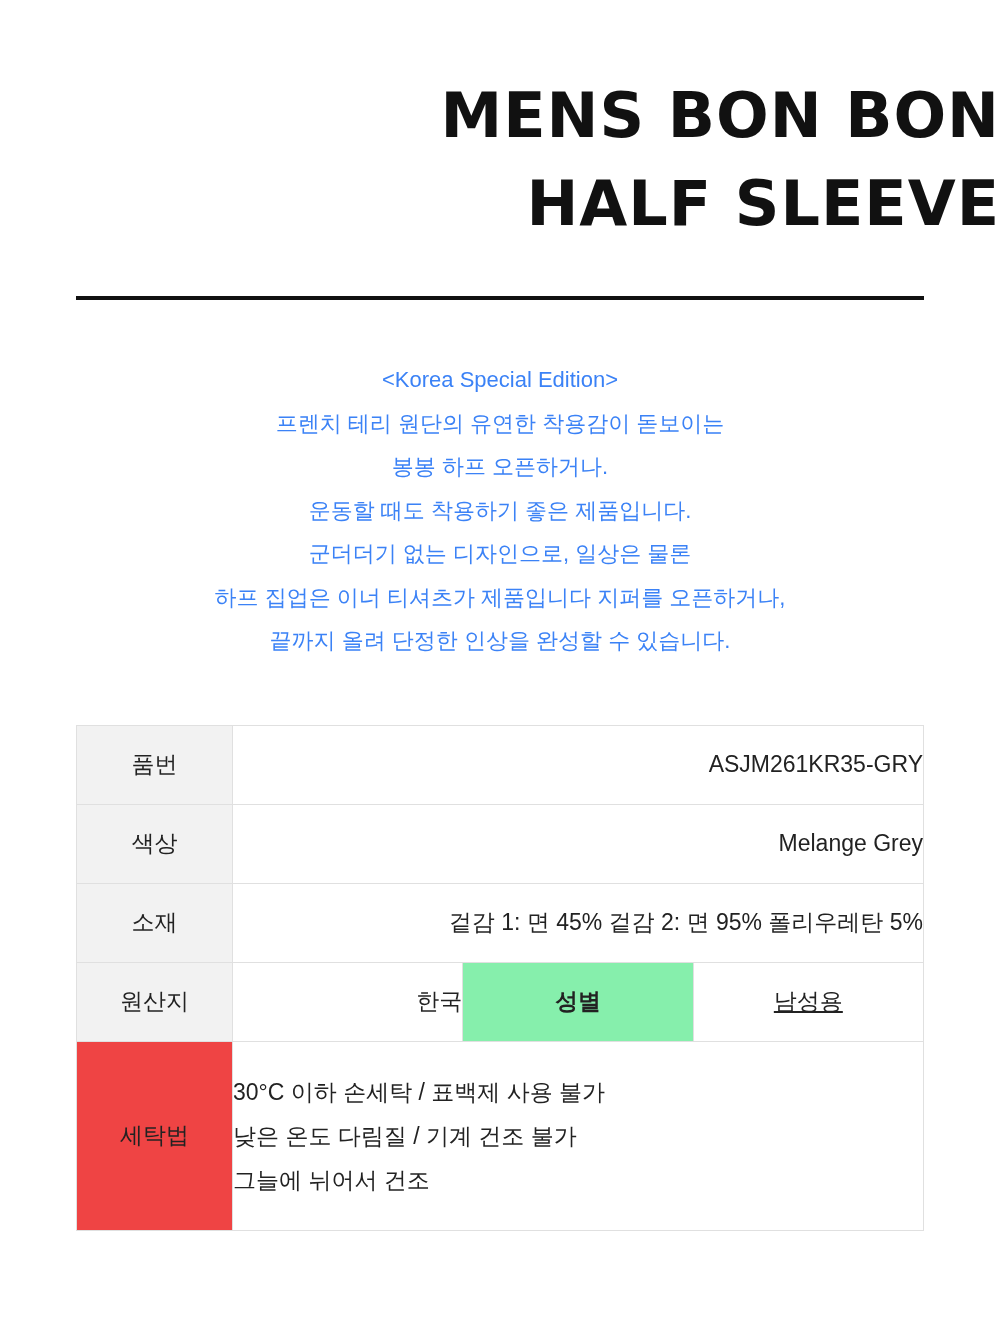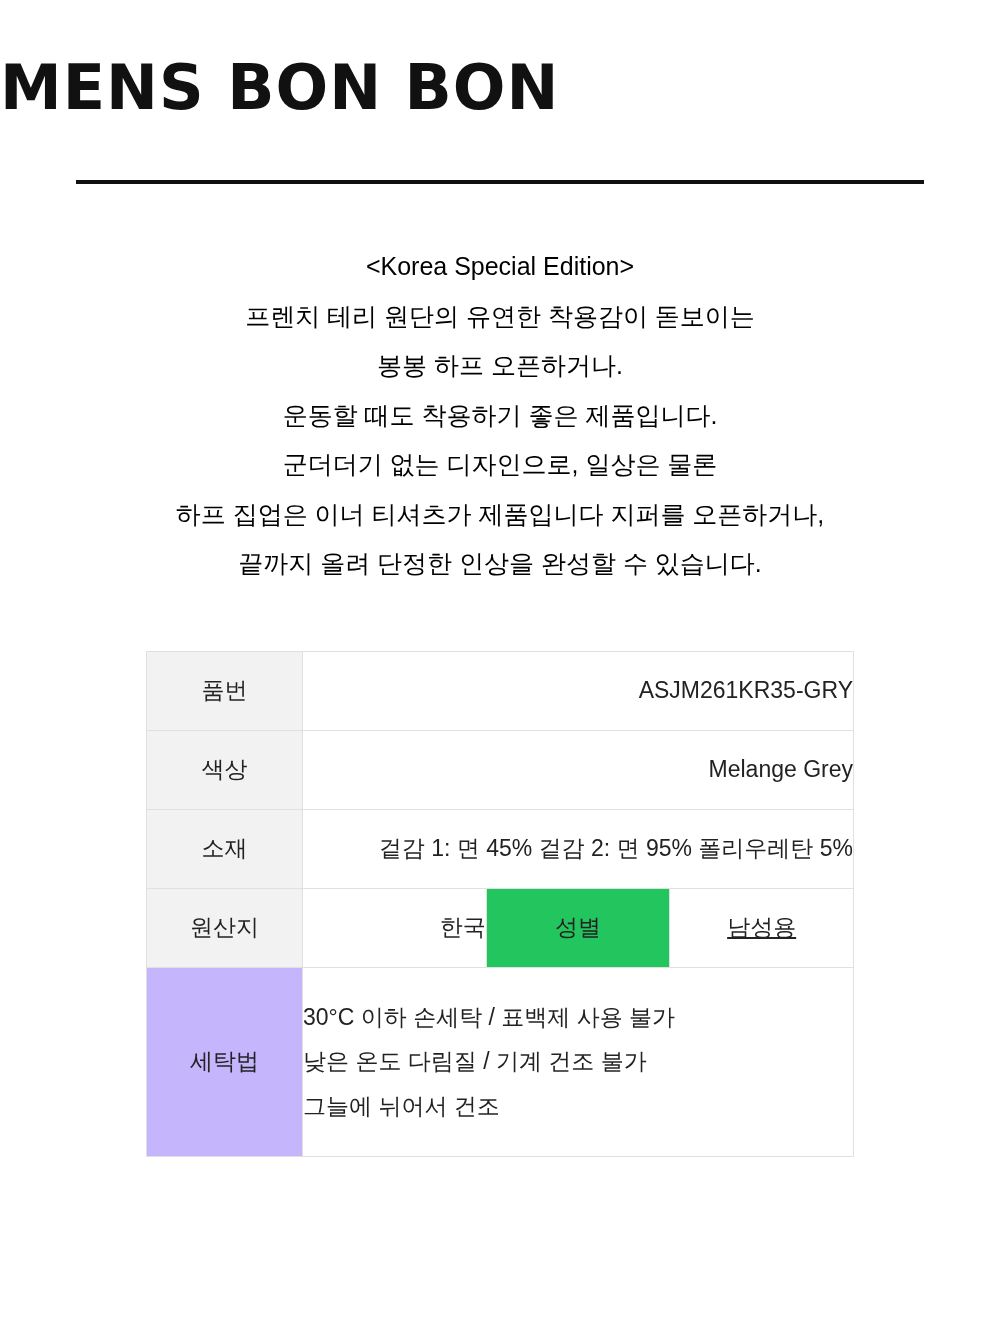"MENS BON BON" .title-block { padding-top: 44px -> 72px; text-align: left -> right }
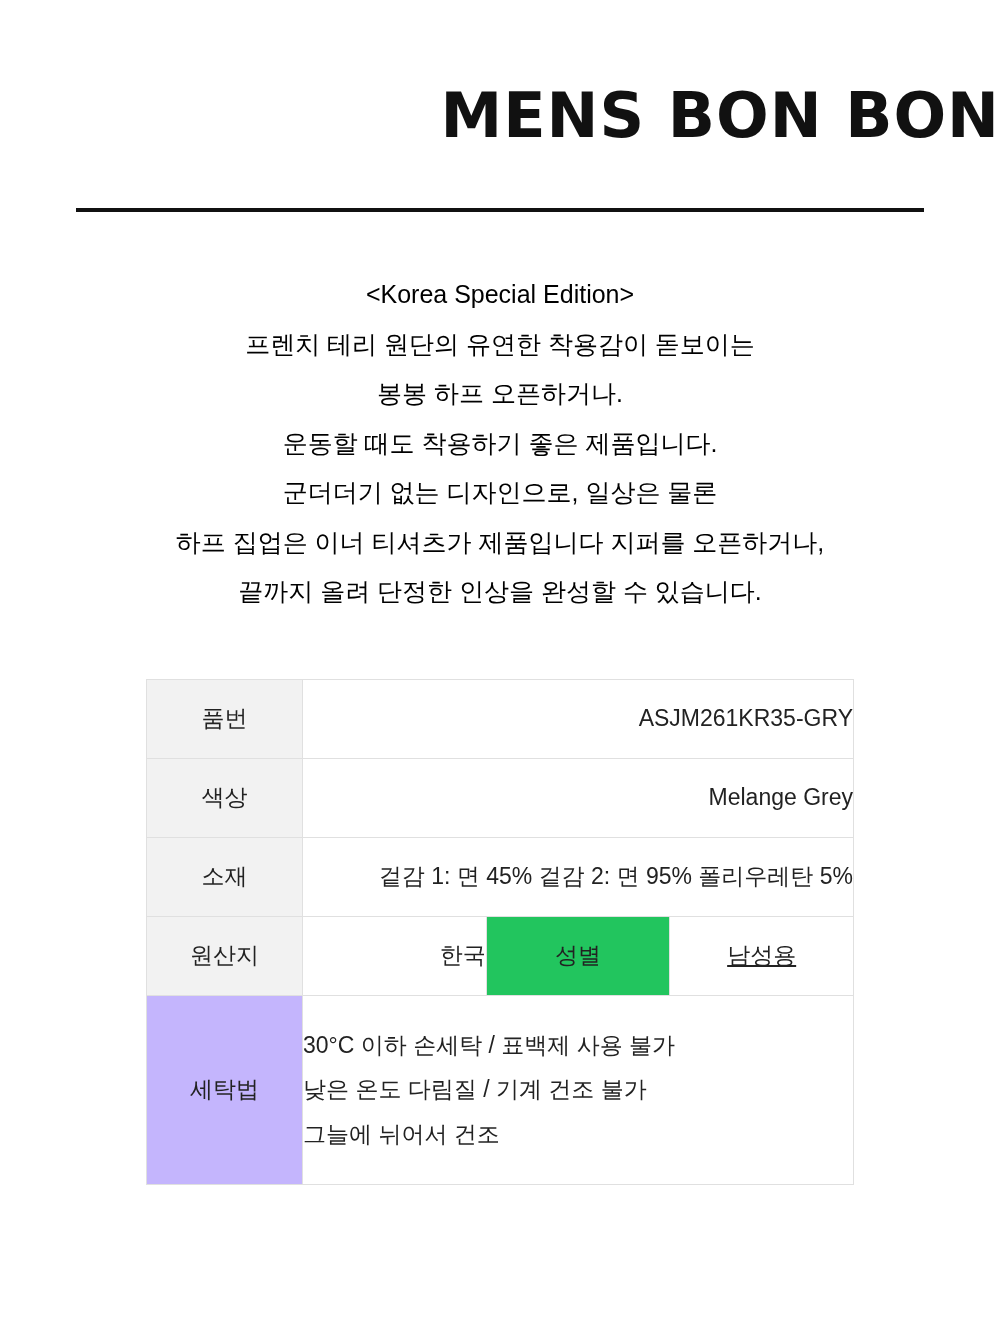"HALF SLEEVE" h1.title-line { html: none -> <h1>HALF SLEEVE</h1> }
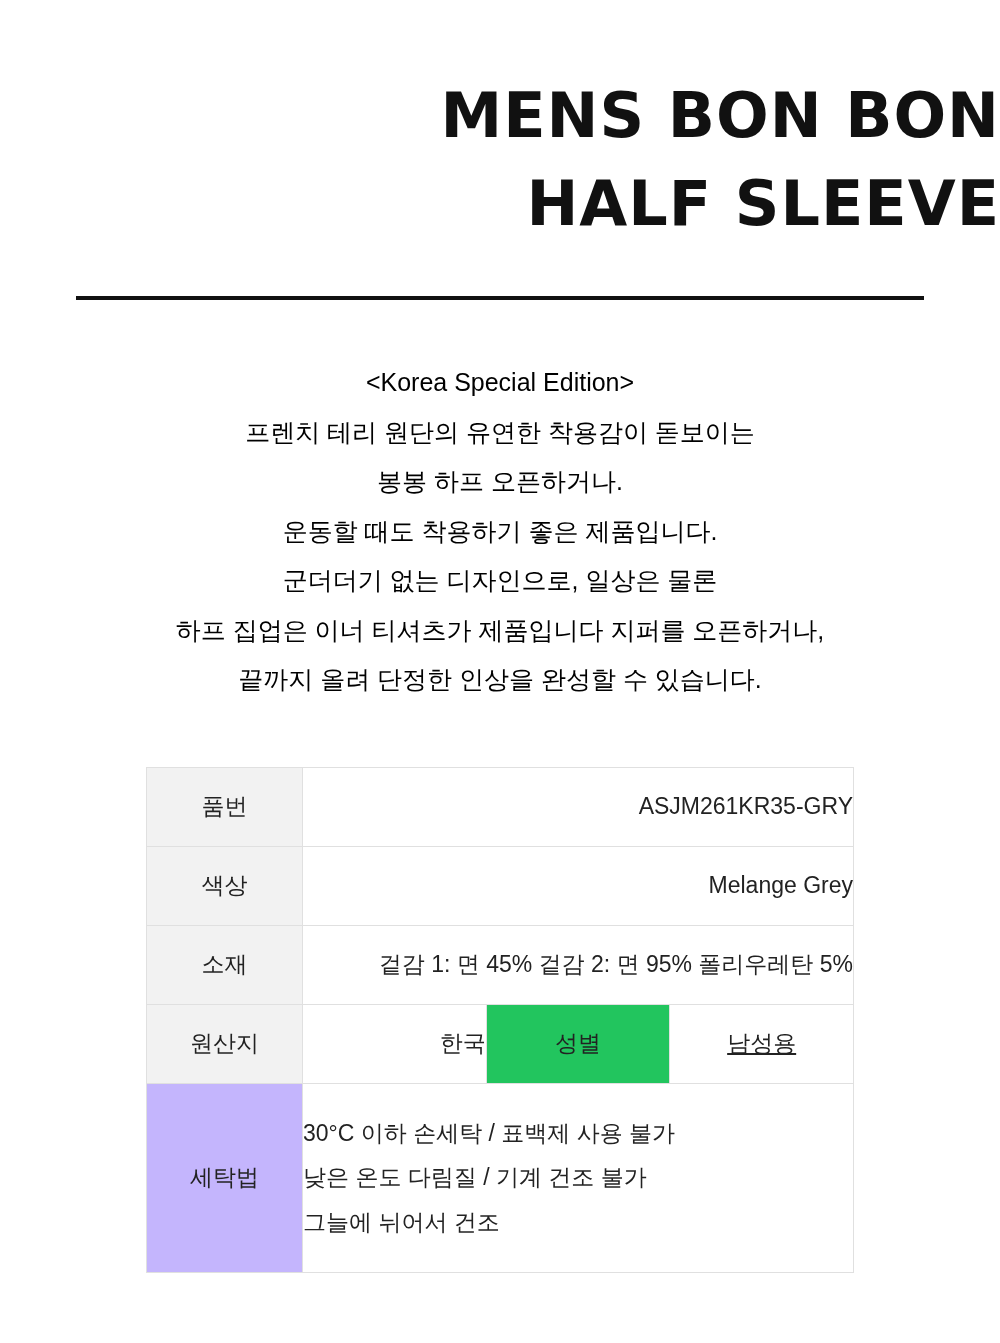"<Korea Special Edition>" .description { color: #000000 -> #3b82f6; font-size: 25px -> 22px }
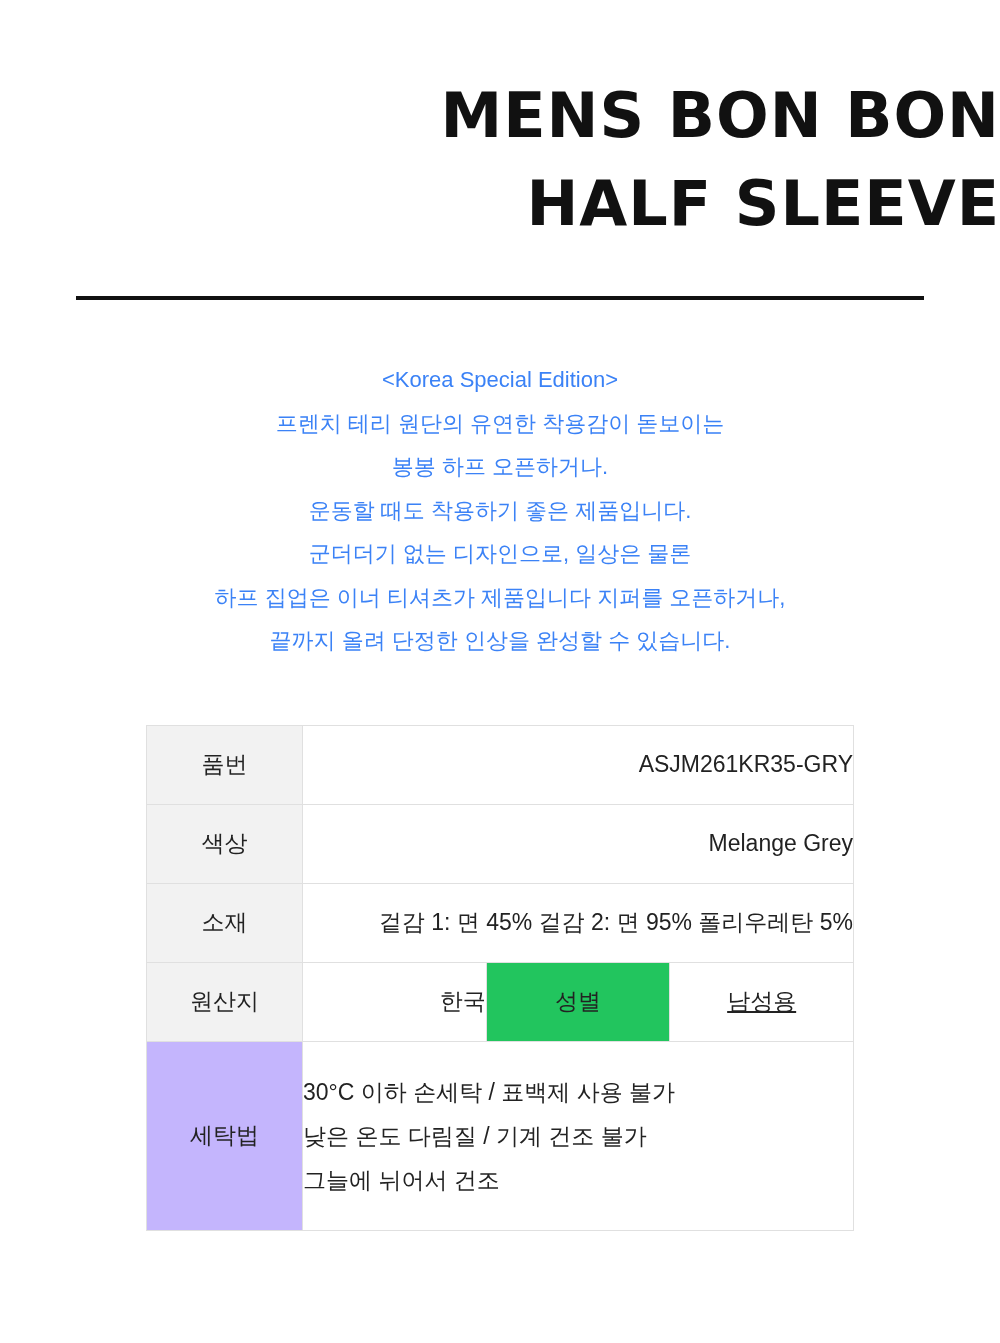"품번" .spec-table { width: 708px -> 848px }
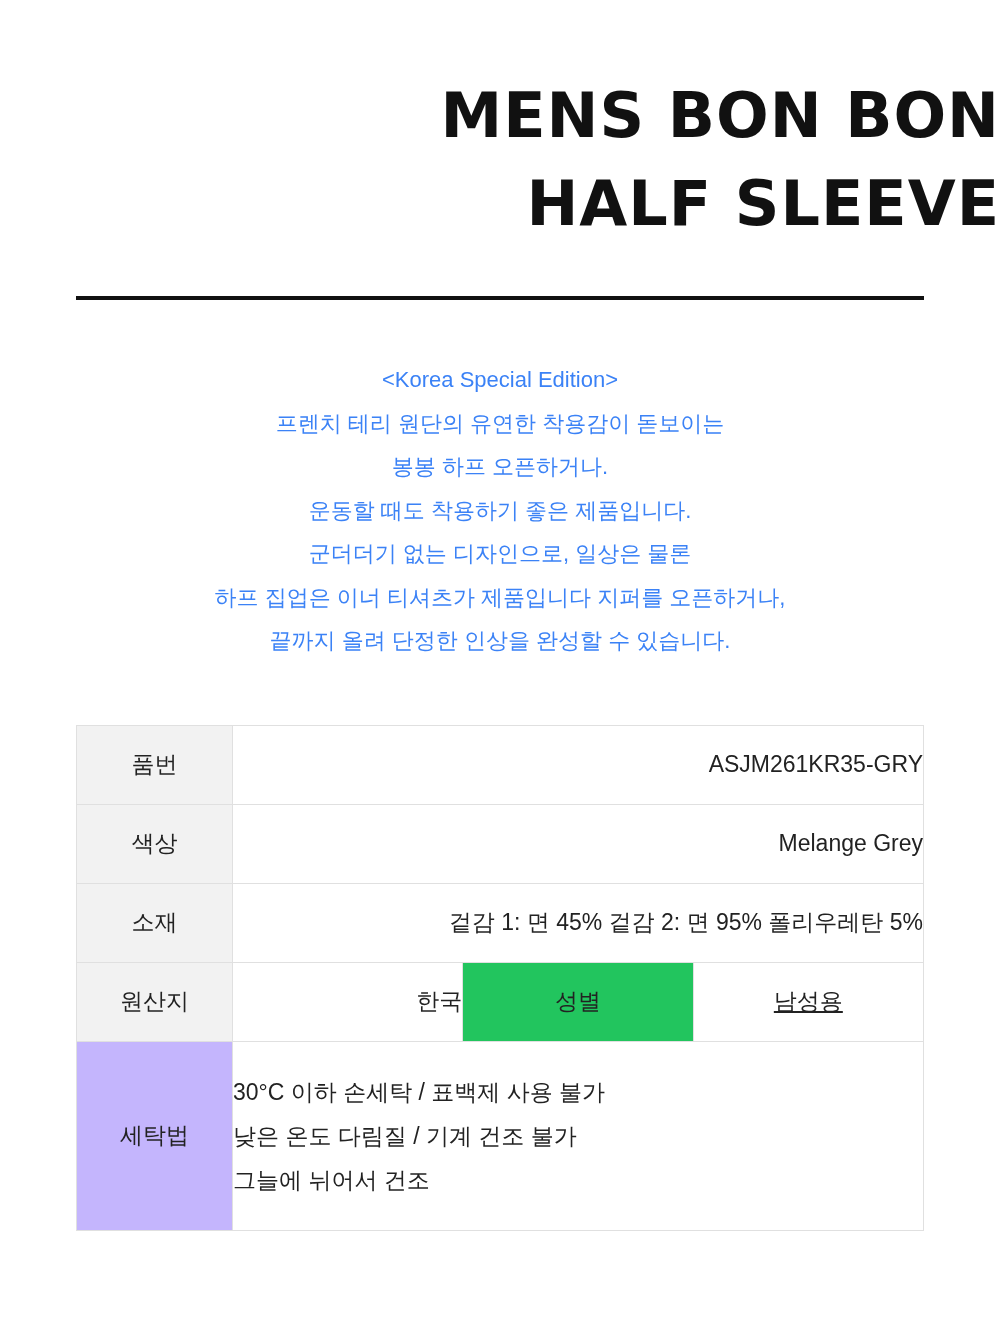"성별" .spec-label-inline { background: #22c55e -> #86efac; font-weight: none -> bold }
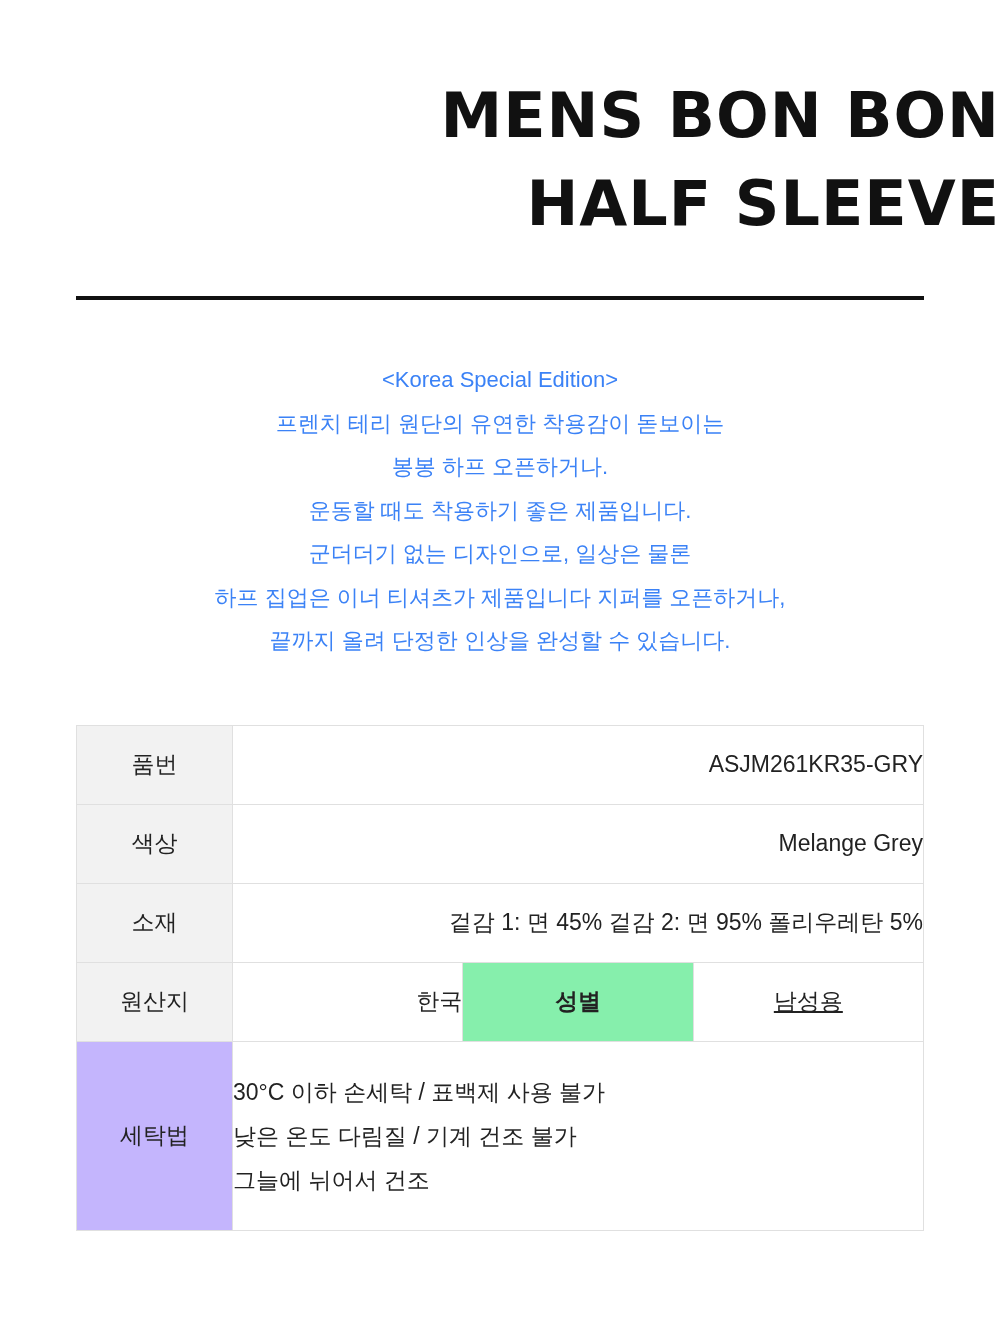"세탁법" .wash-label { background: #c4b5fd -> #ef4444 }
